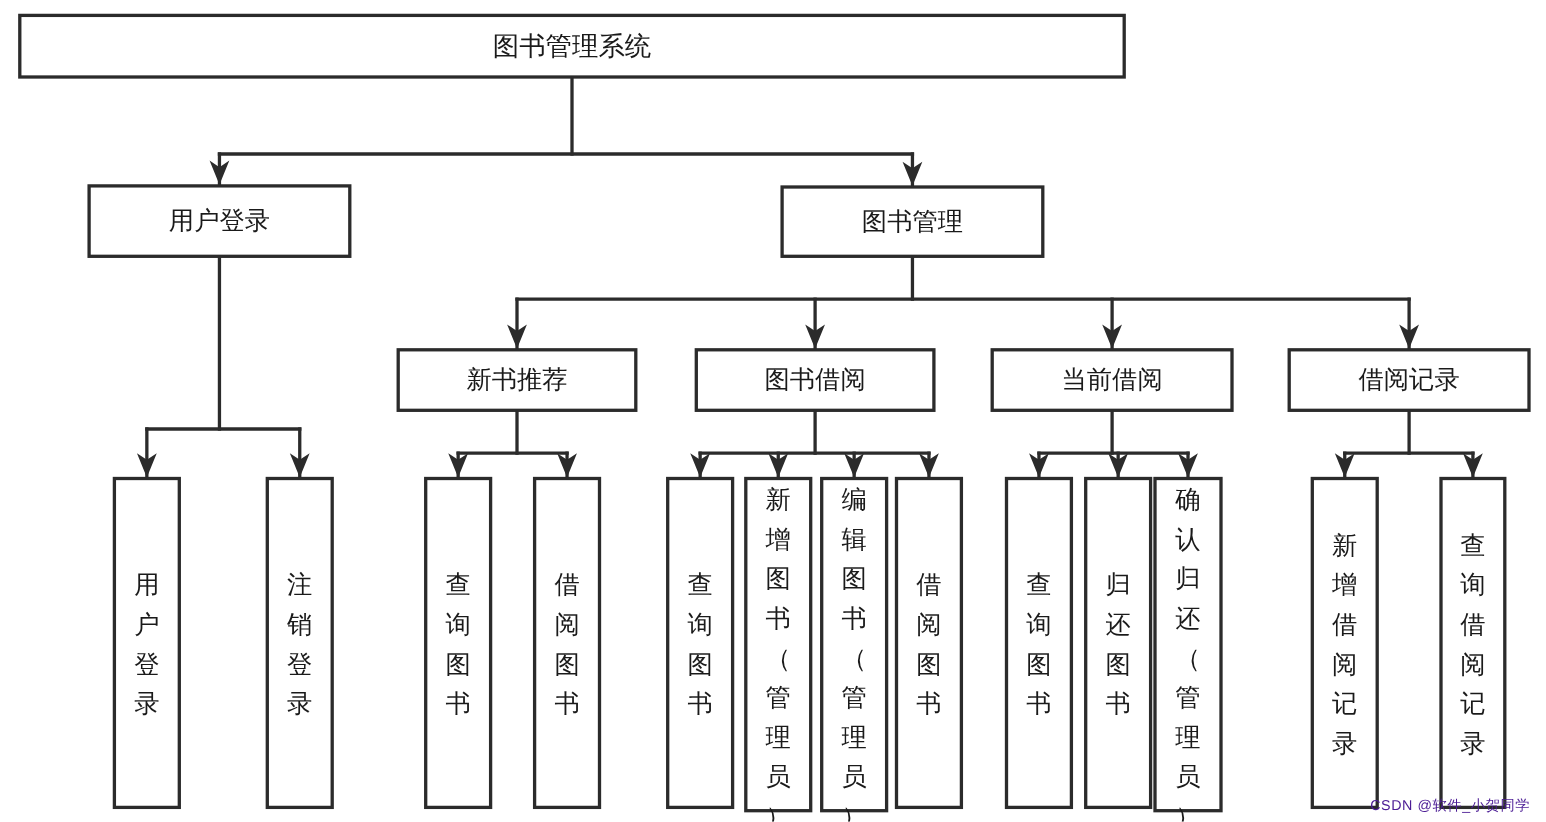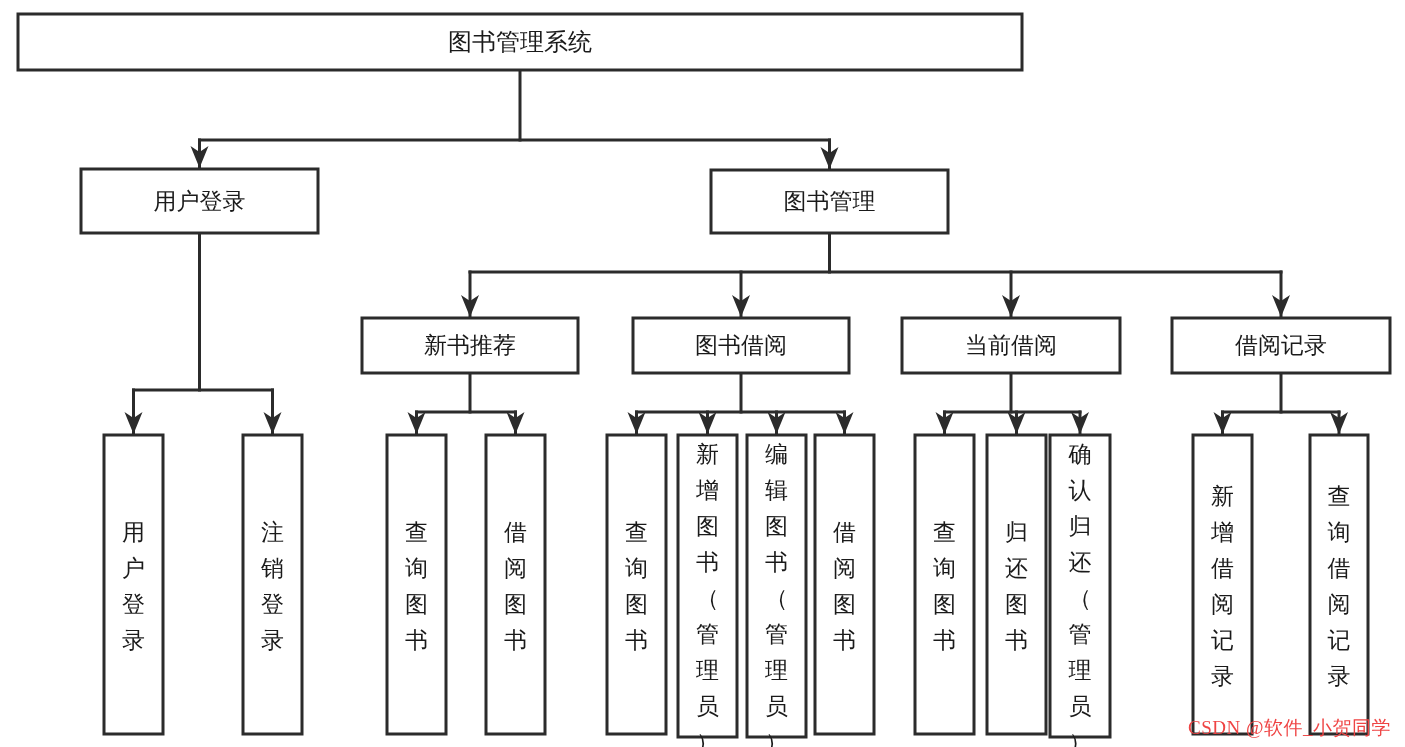"CSDN @软件_小贺同学" .watermark { color: #ef4444 -> #4c1d95; font-family: Liberation Serif, serif -> Liberation Sans, sans-serif; font-size: 19px -> 13px }
